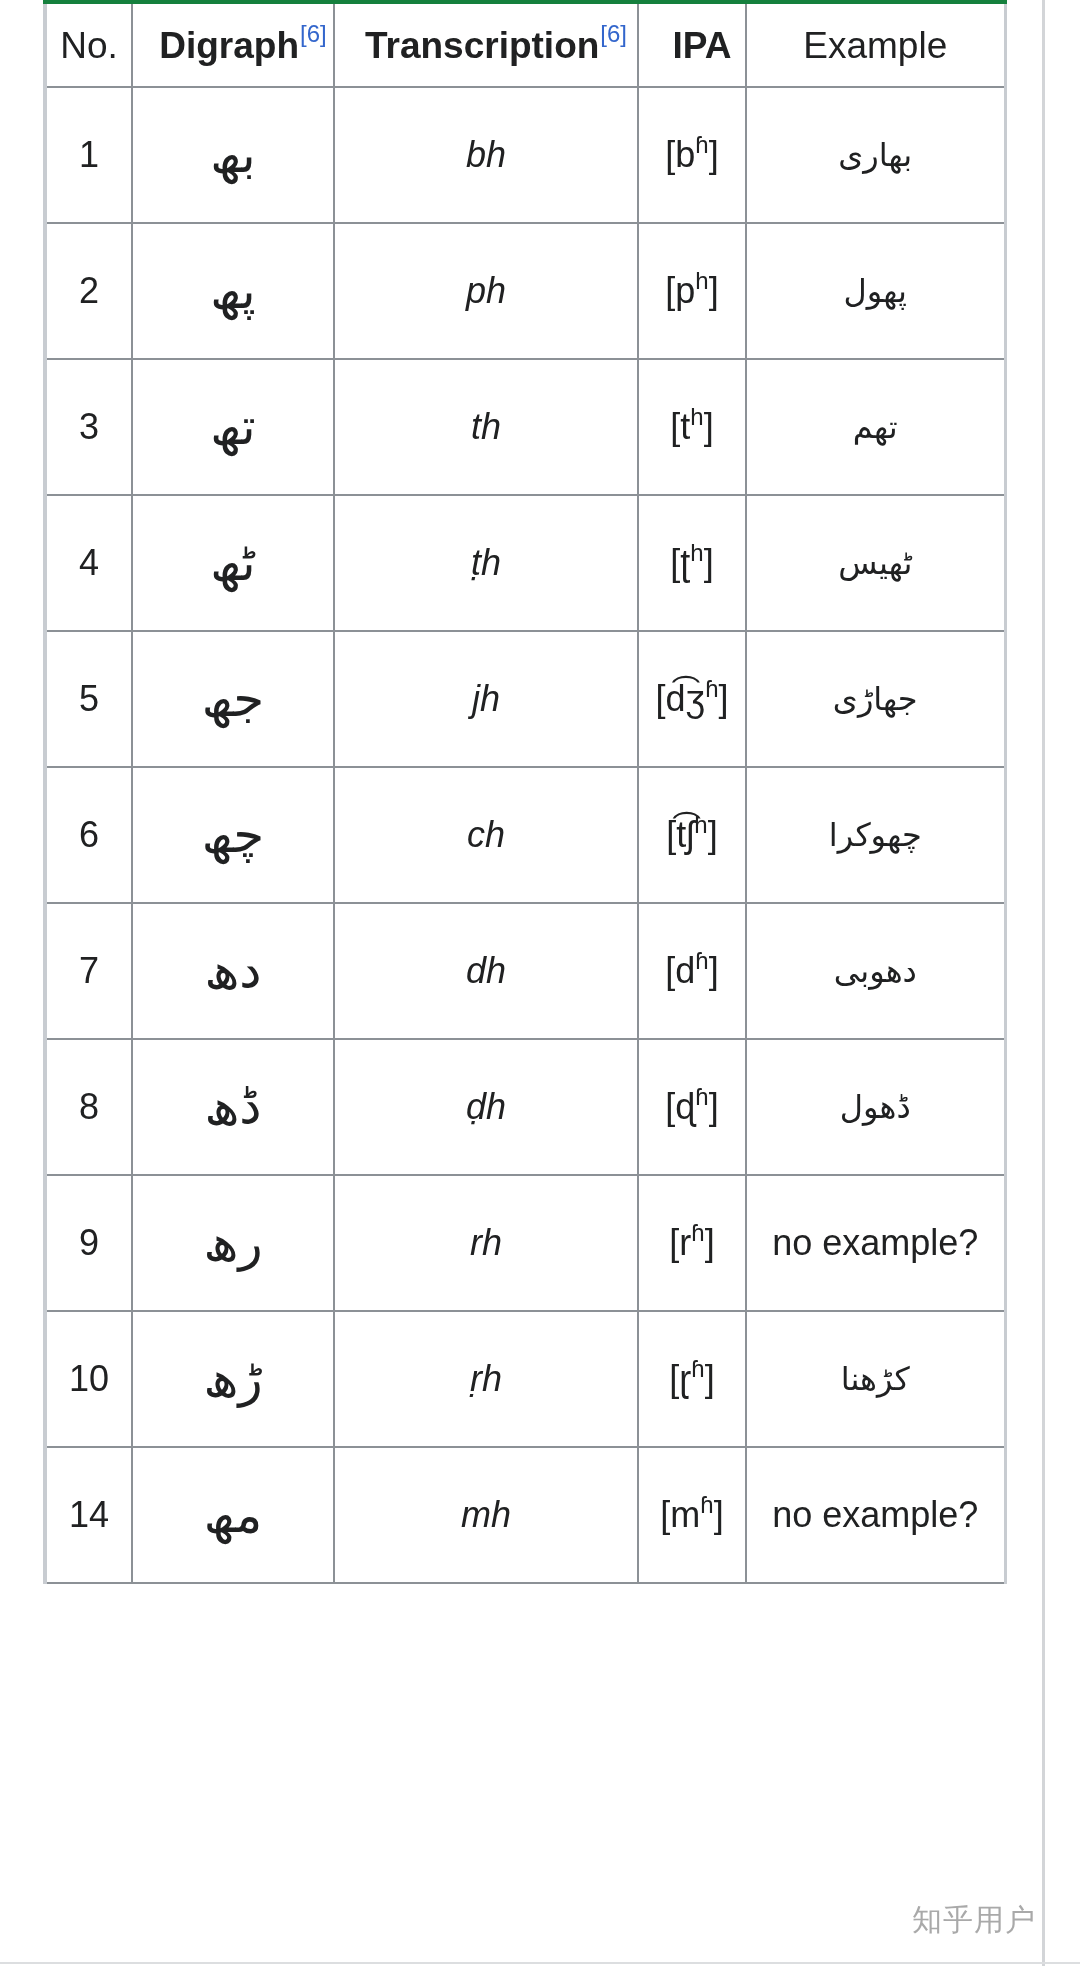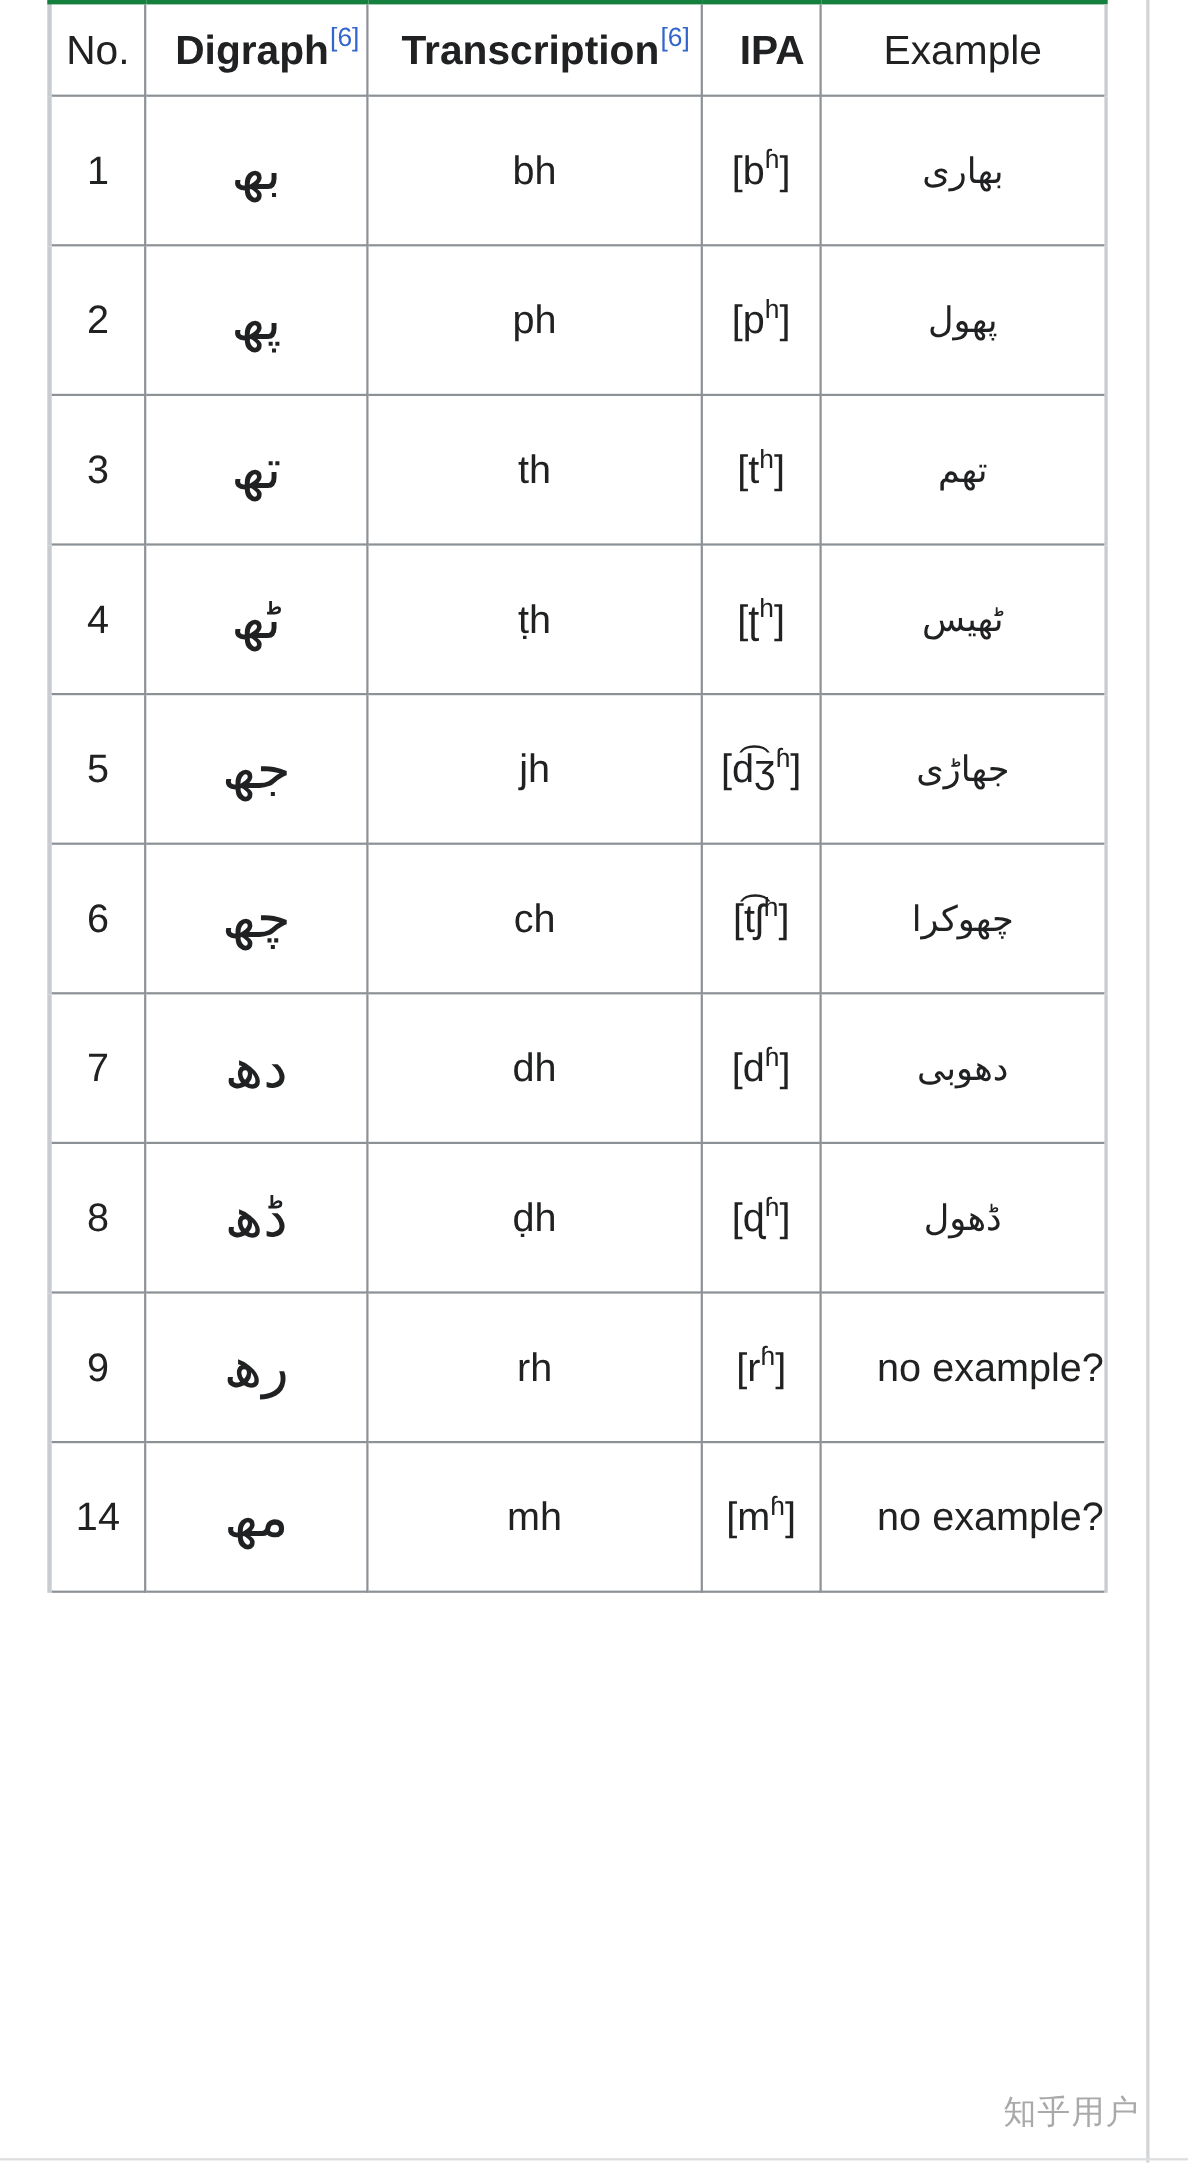"bh" td.trans-cell { font-style: none -> italic }
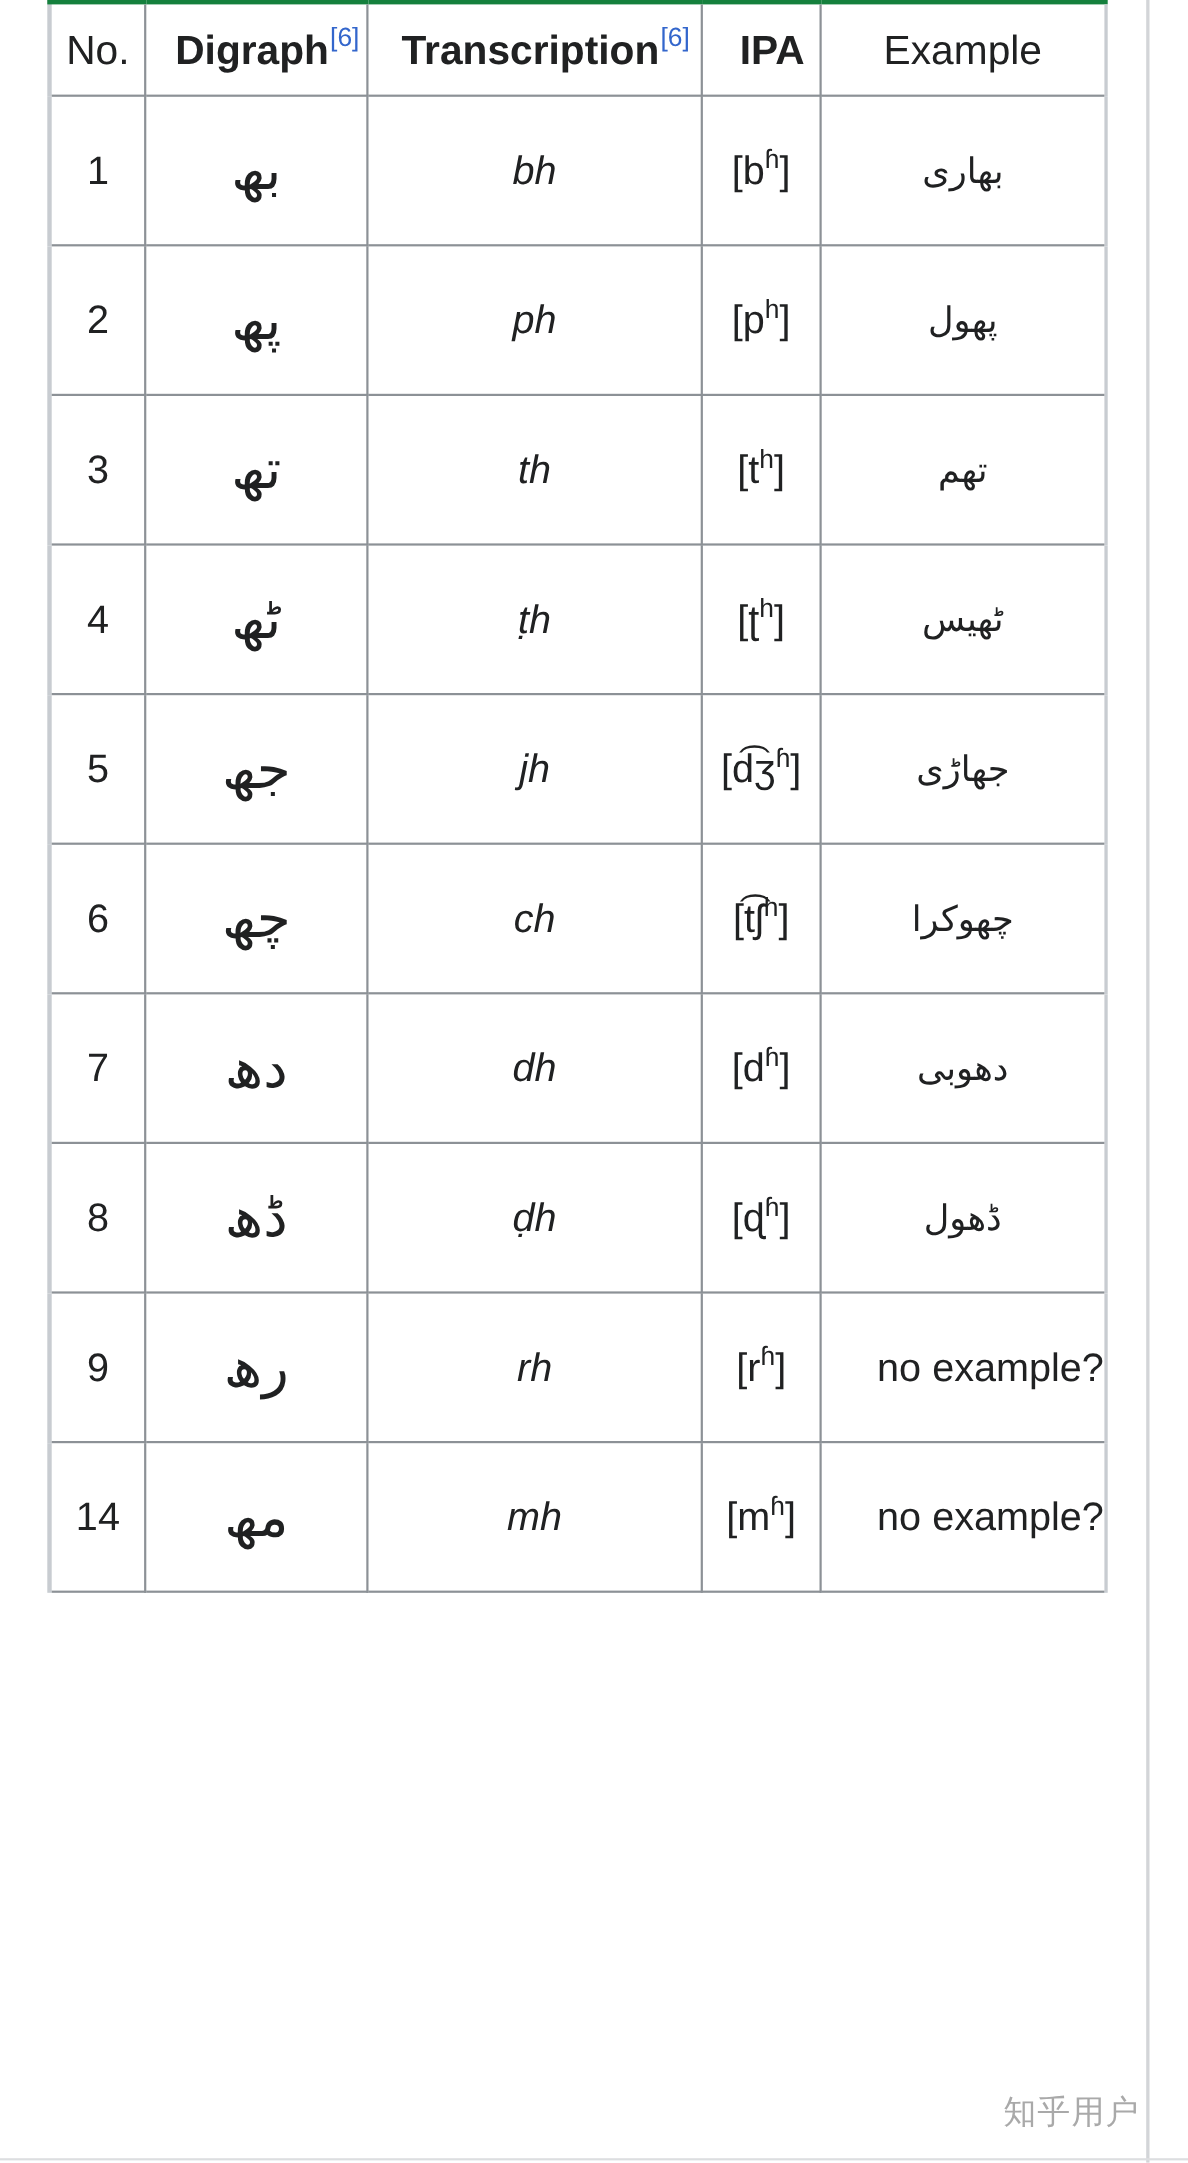"no example?" td.example-cell.latin { text-align: right -> none }
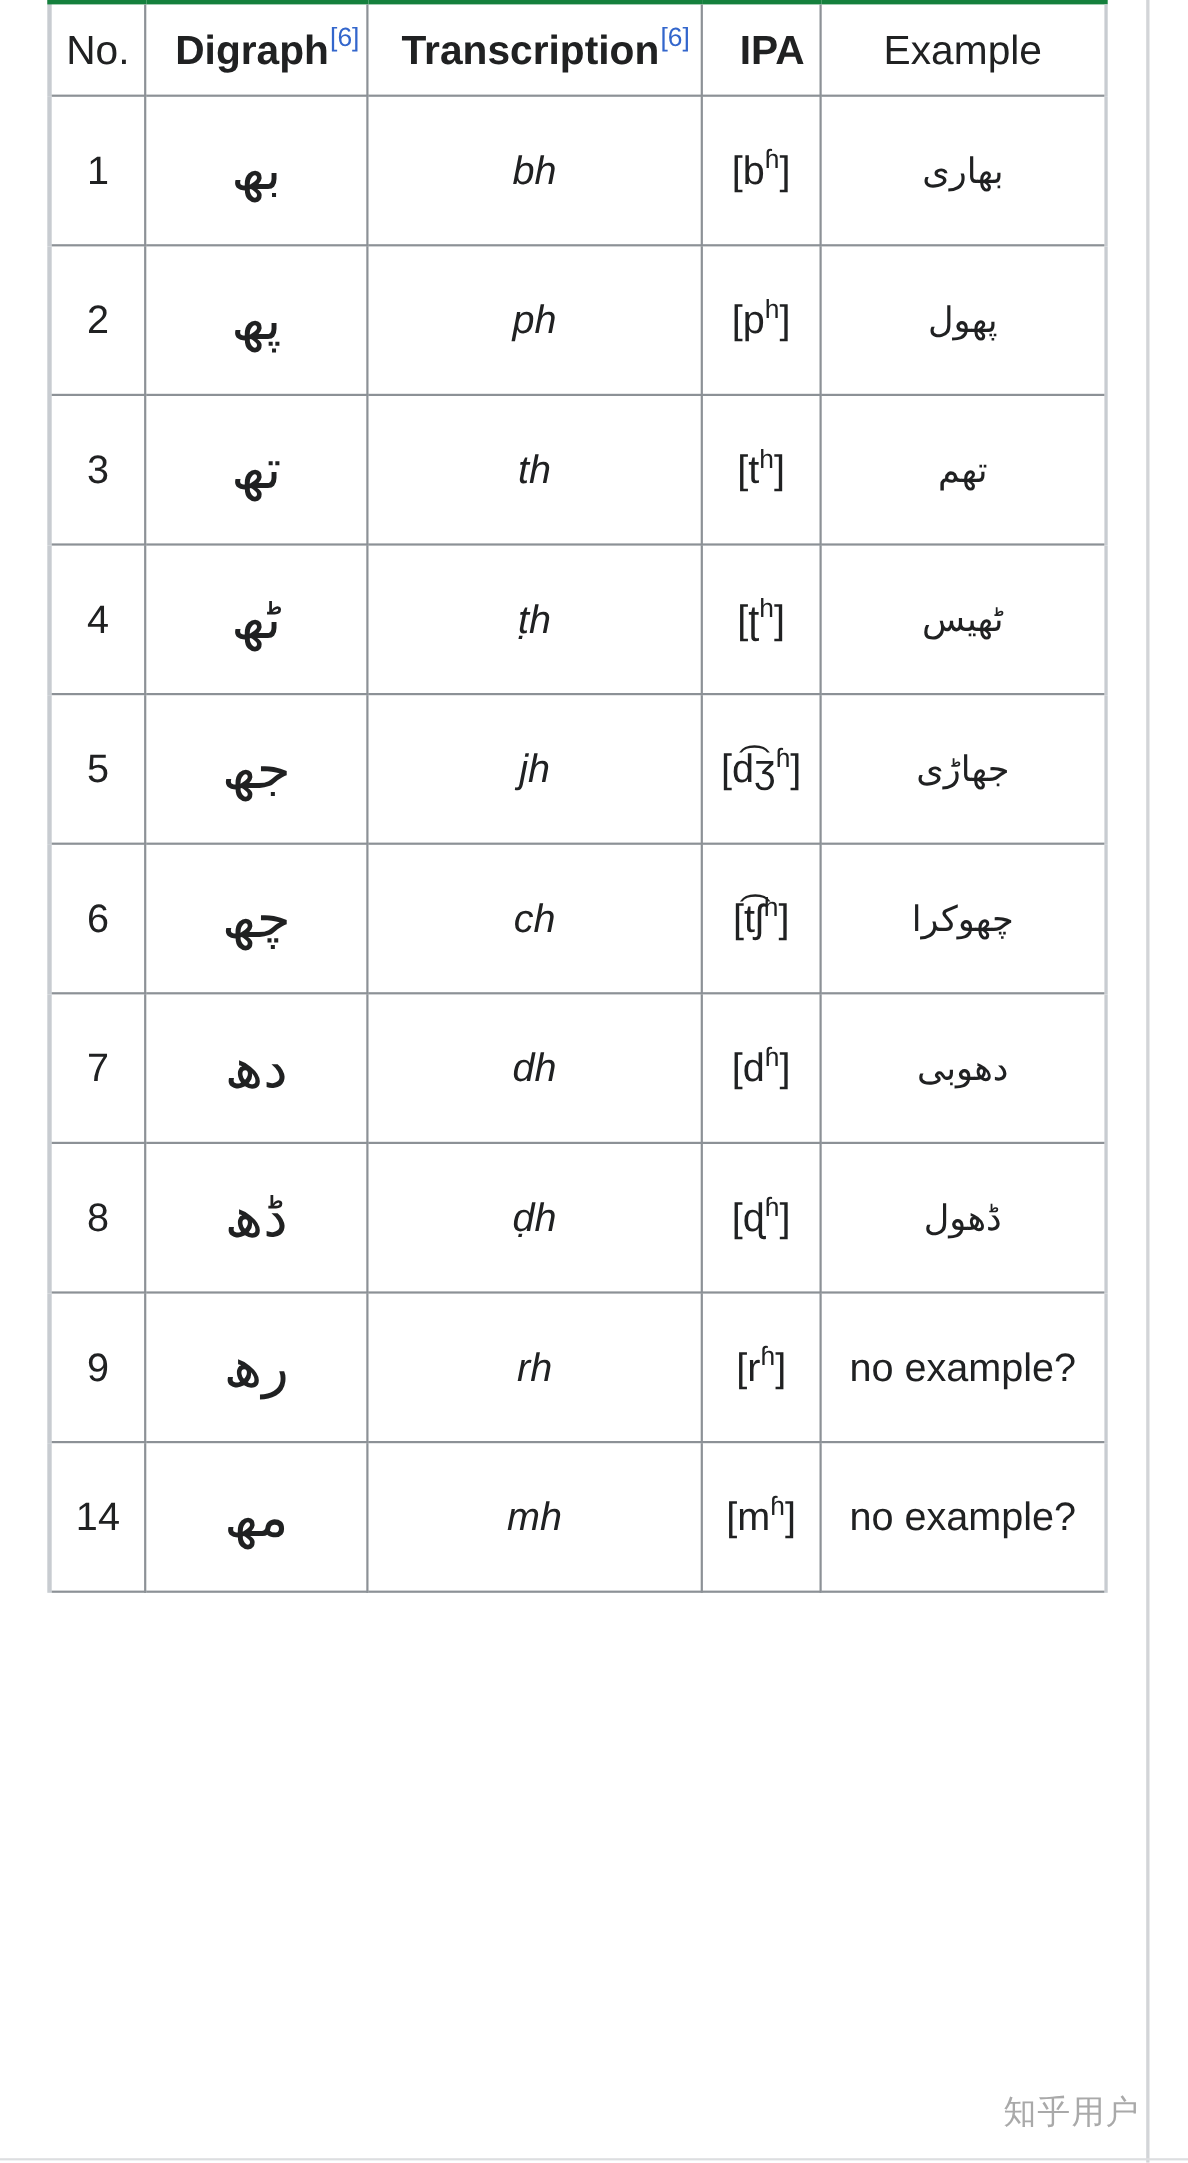"10" tr { html: none -> <tr> <td>10</td> <td>ڑھ</td> <td>ṛh</td> <td><span>[ɽ</span><sup>ɦ</sup><span>]</span></td> <td>کڑھنا</td> </tr> }
